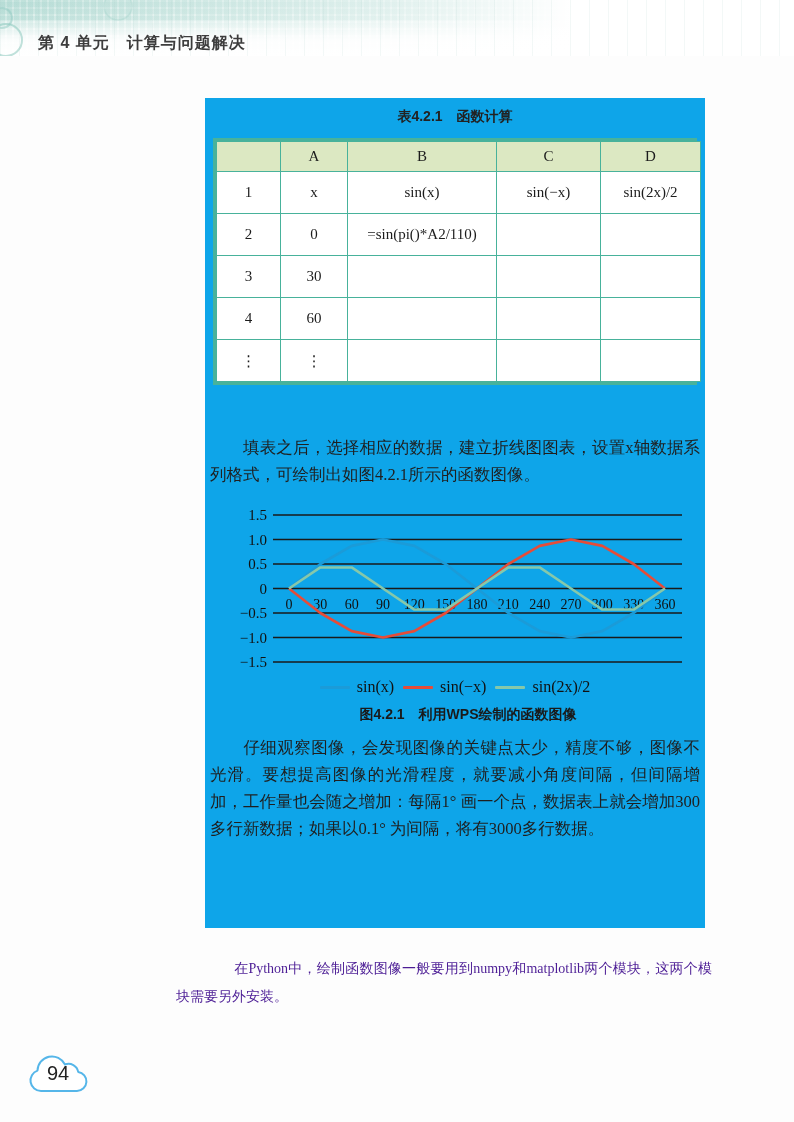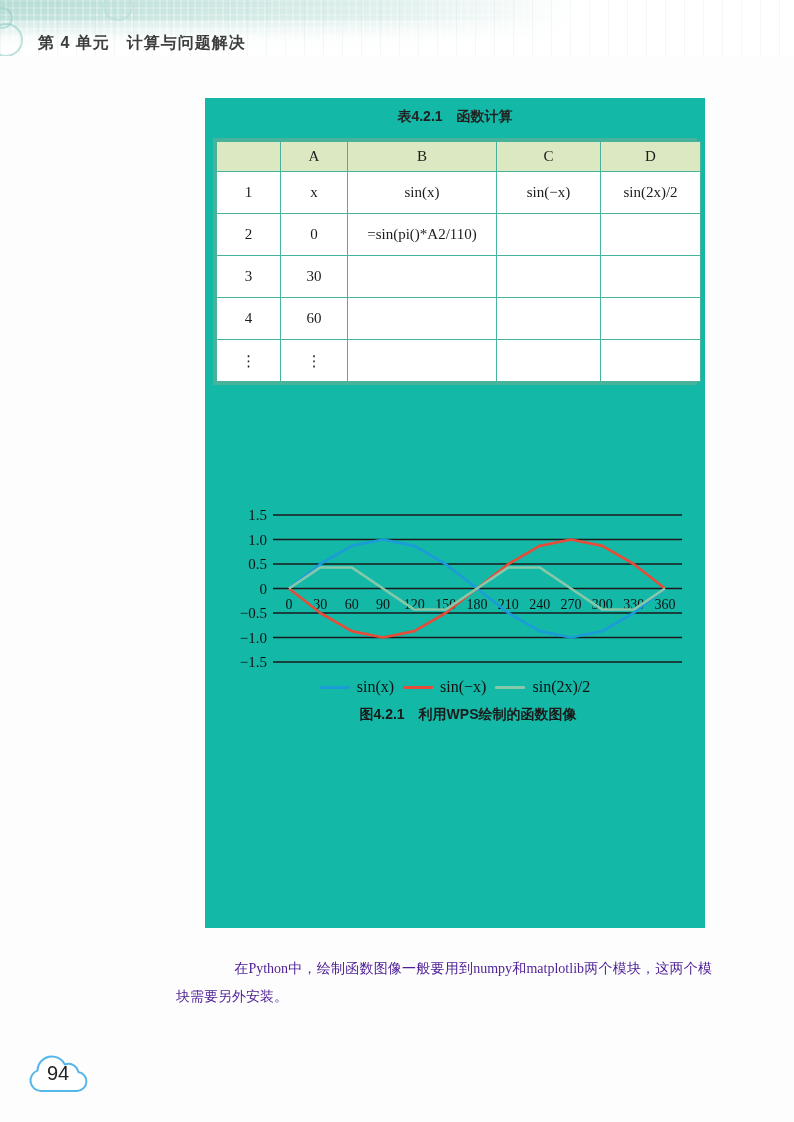"表4.2.1 函数计算" .panel { background: #14b8a6 -> #0ea5e9 }
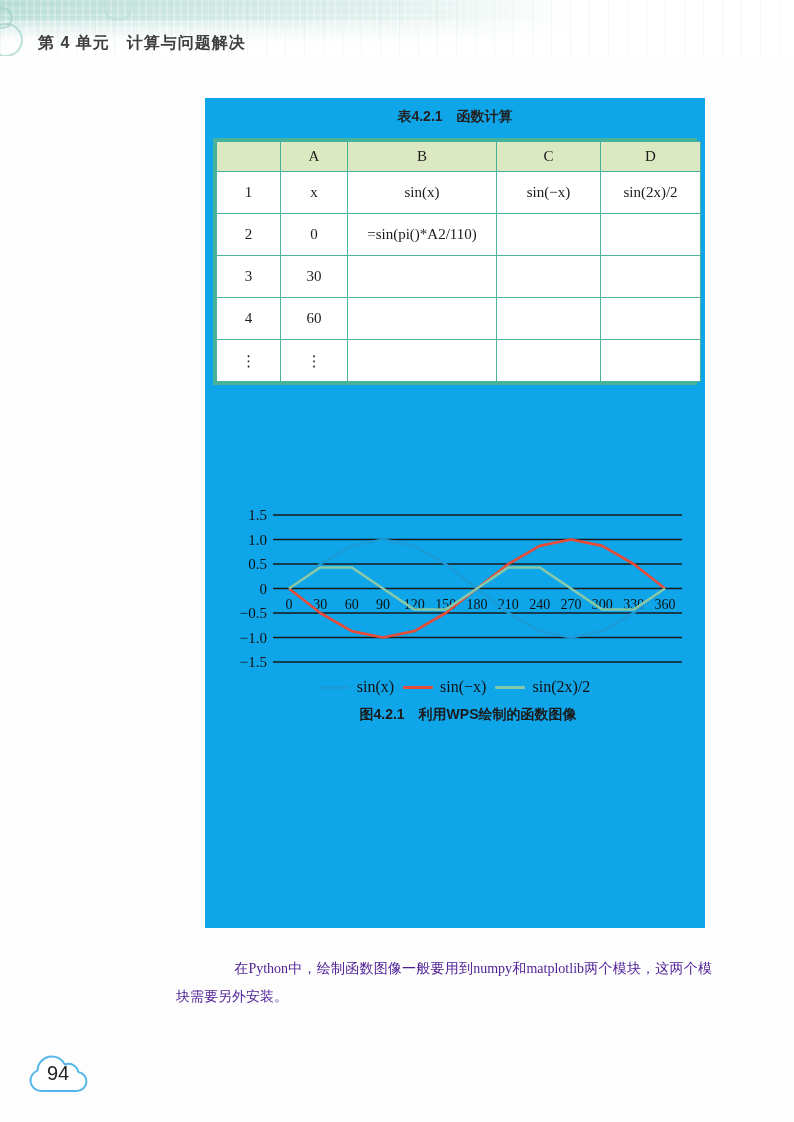"填表之后，选择相应的数据，建立折线图图表，设置x轴数据系列格式，可绘制出如图4." div.para { html: none -> <div> <span></span><span>填表之后，选择相应的数据，建立折线图图表，设置x轴数据系列格式，可绘制出如图4.2.1所示的函数图像。</span> </div> }
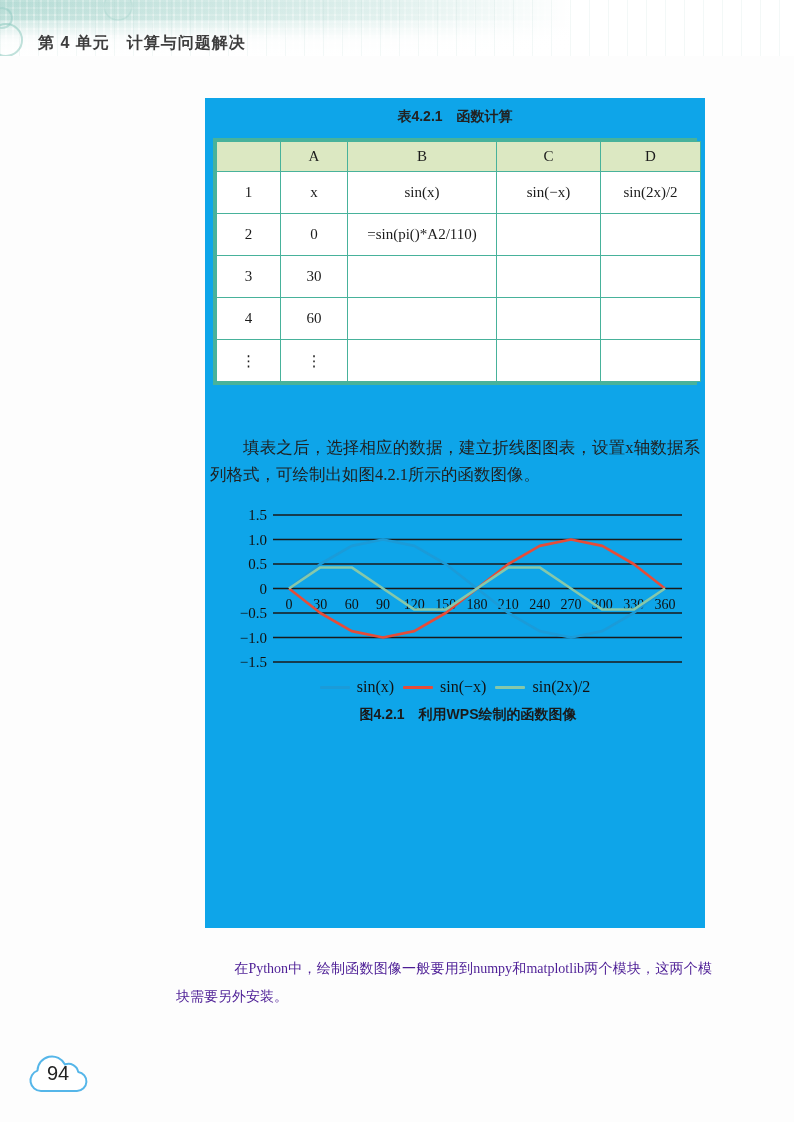"仔细观察图像，会发现图像的关键点太少，精度不够，图像不光滑。要想提高图像的光滑程" div.para { html: none -> <div> <span></span><span>仔细观察图像，会发现图像的关键点太少，精度不够，图像不光滑。要想提高图像的光滑程度，就要减小角度间隔，但间隔增加，工作量也会随之增加：每隔1° 画一个点，数据表上就会增加300多行新数据；如果以0.1° 为间隔，将有3000多行数据。</span> </div> }
